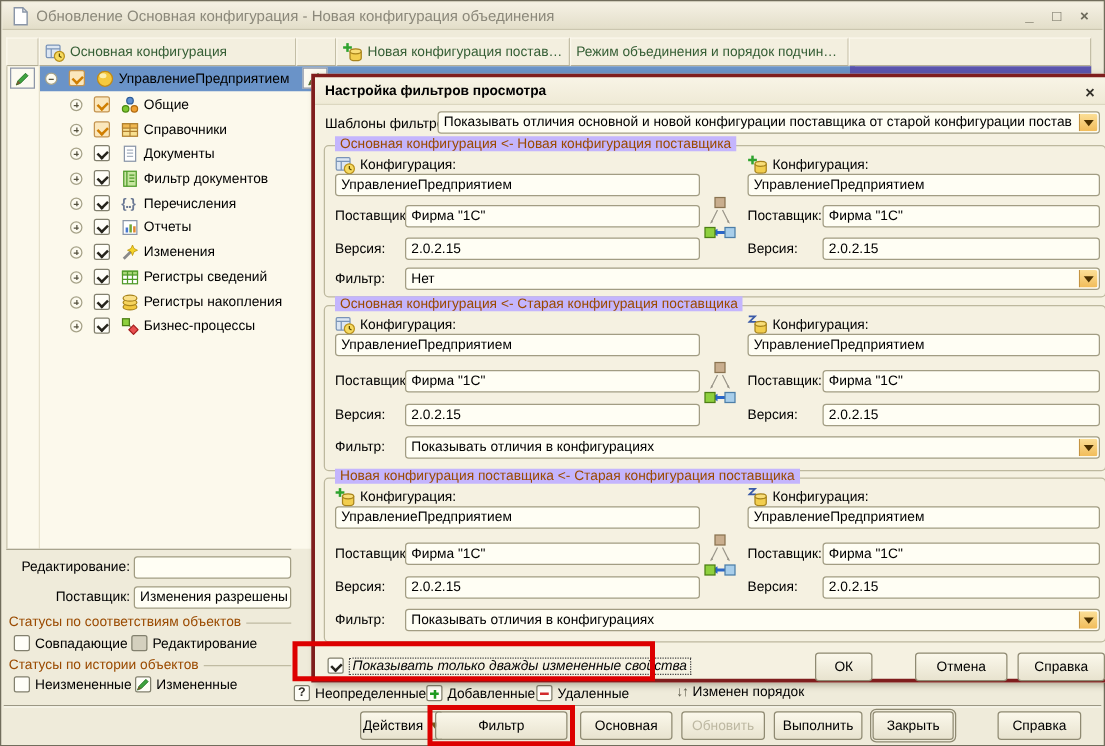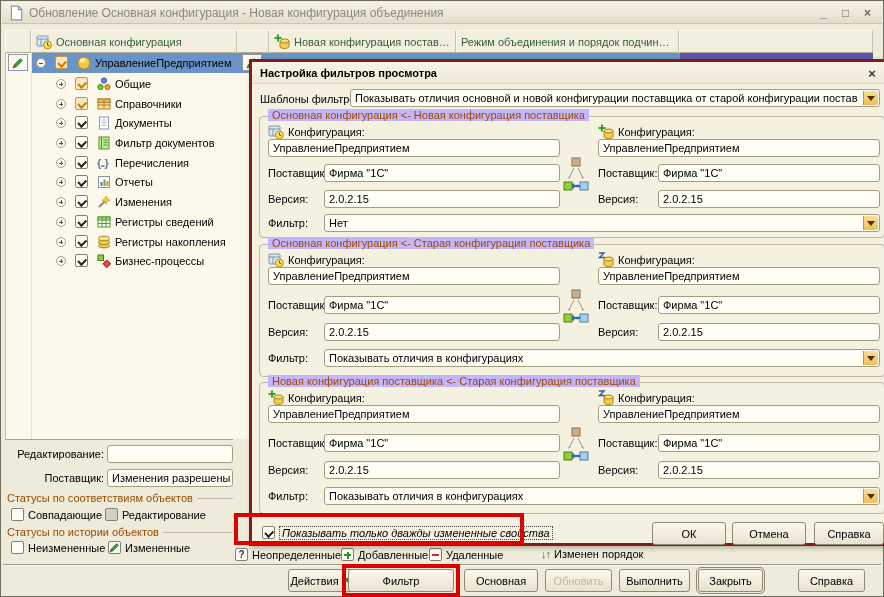"ОК" div.btn { width: 74px -> 46px }
